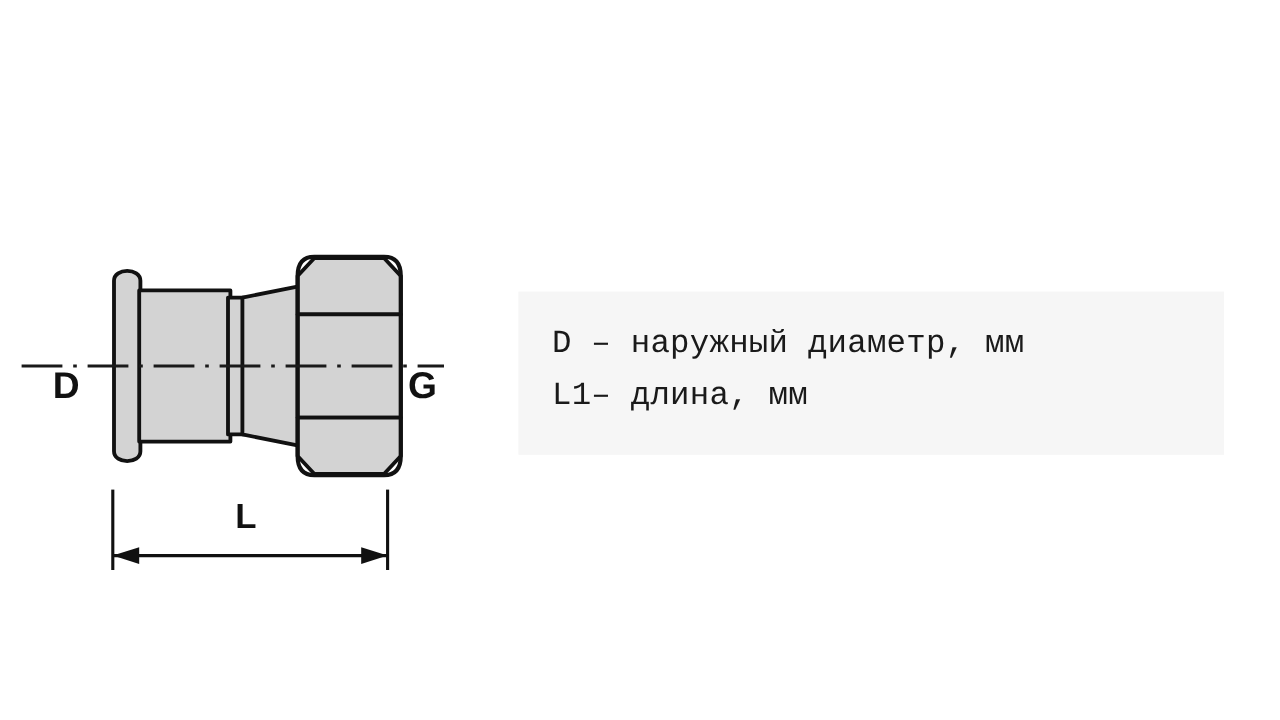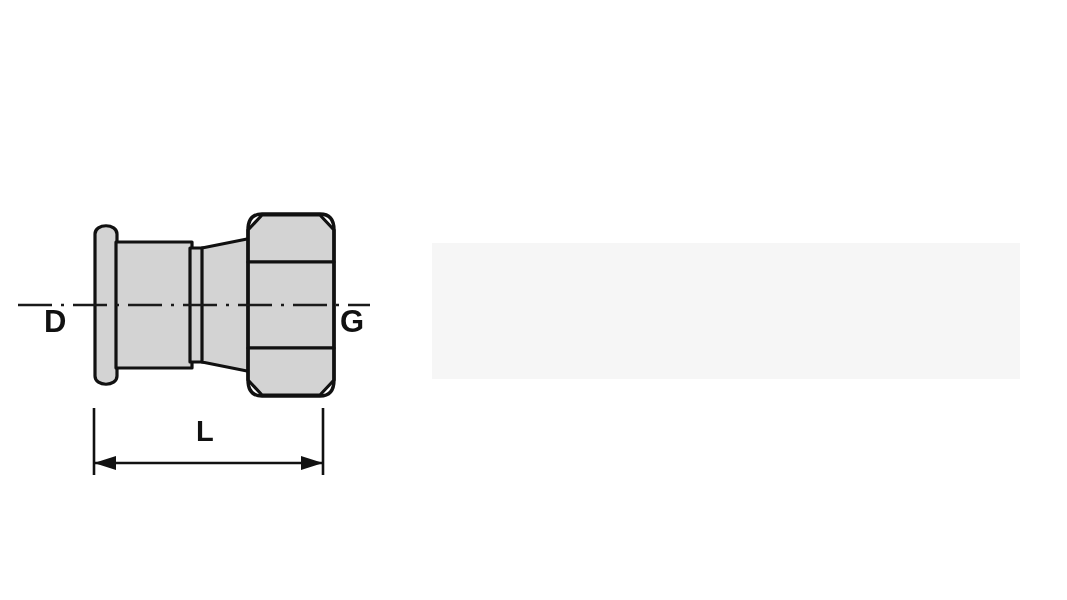"D – наружный диаметр, мм" div.legend-line { html: none -> <div>D – наружный диаметр, мм</div> }
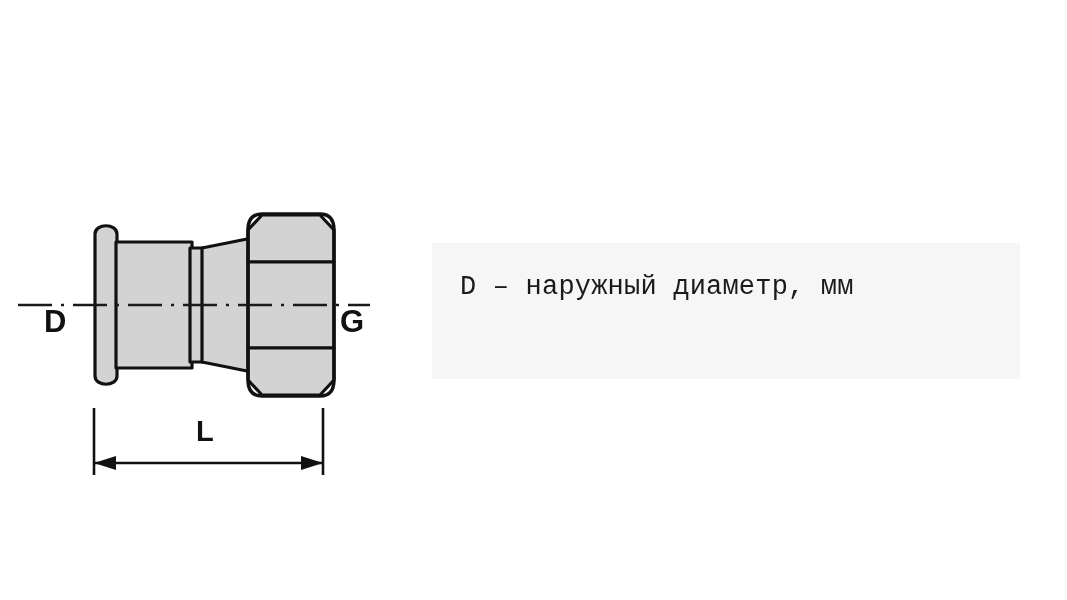"L1– длина, мм" div.legend-line { html: none -> <div>L1– длина, мм</div> }
